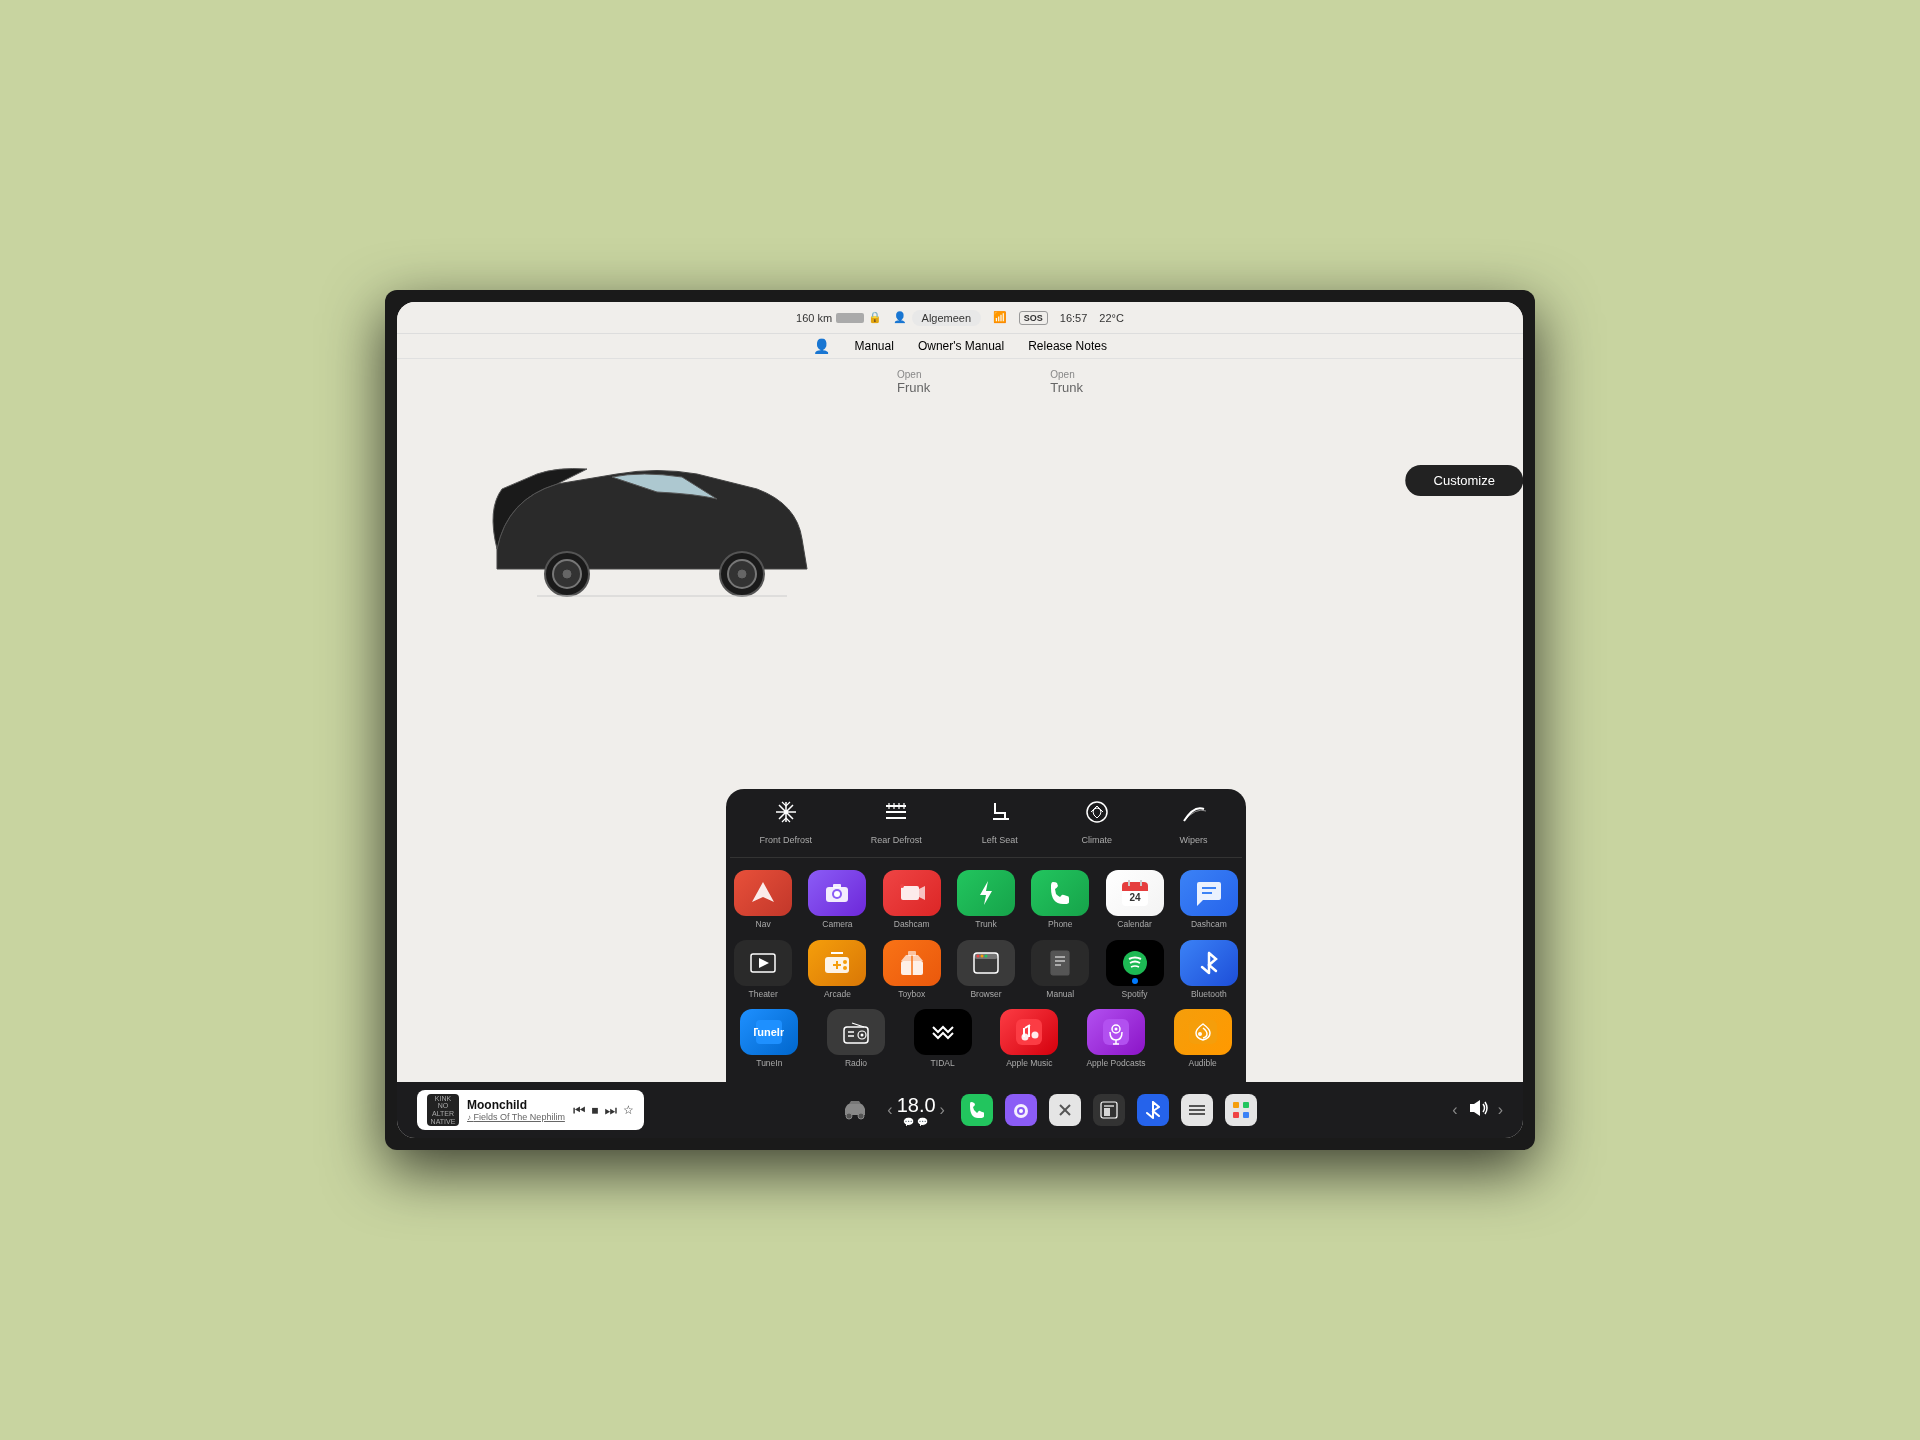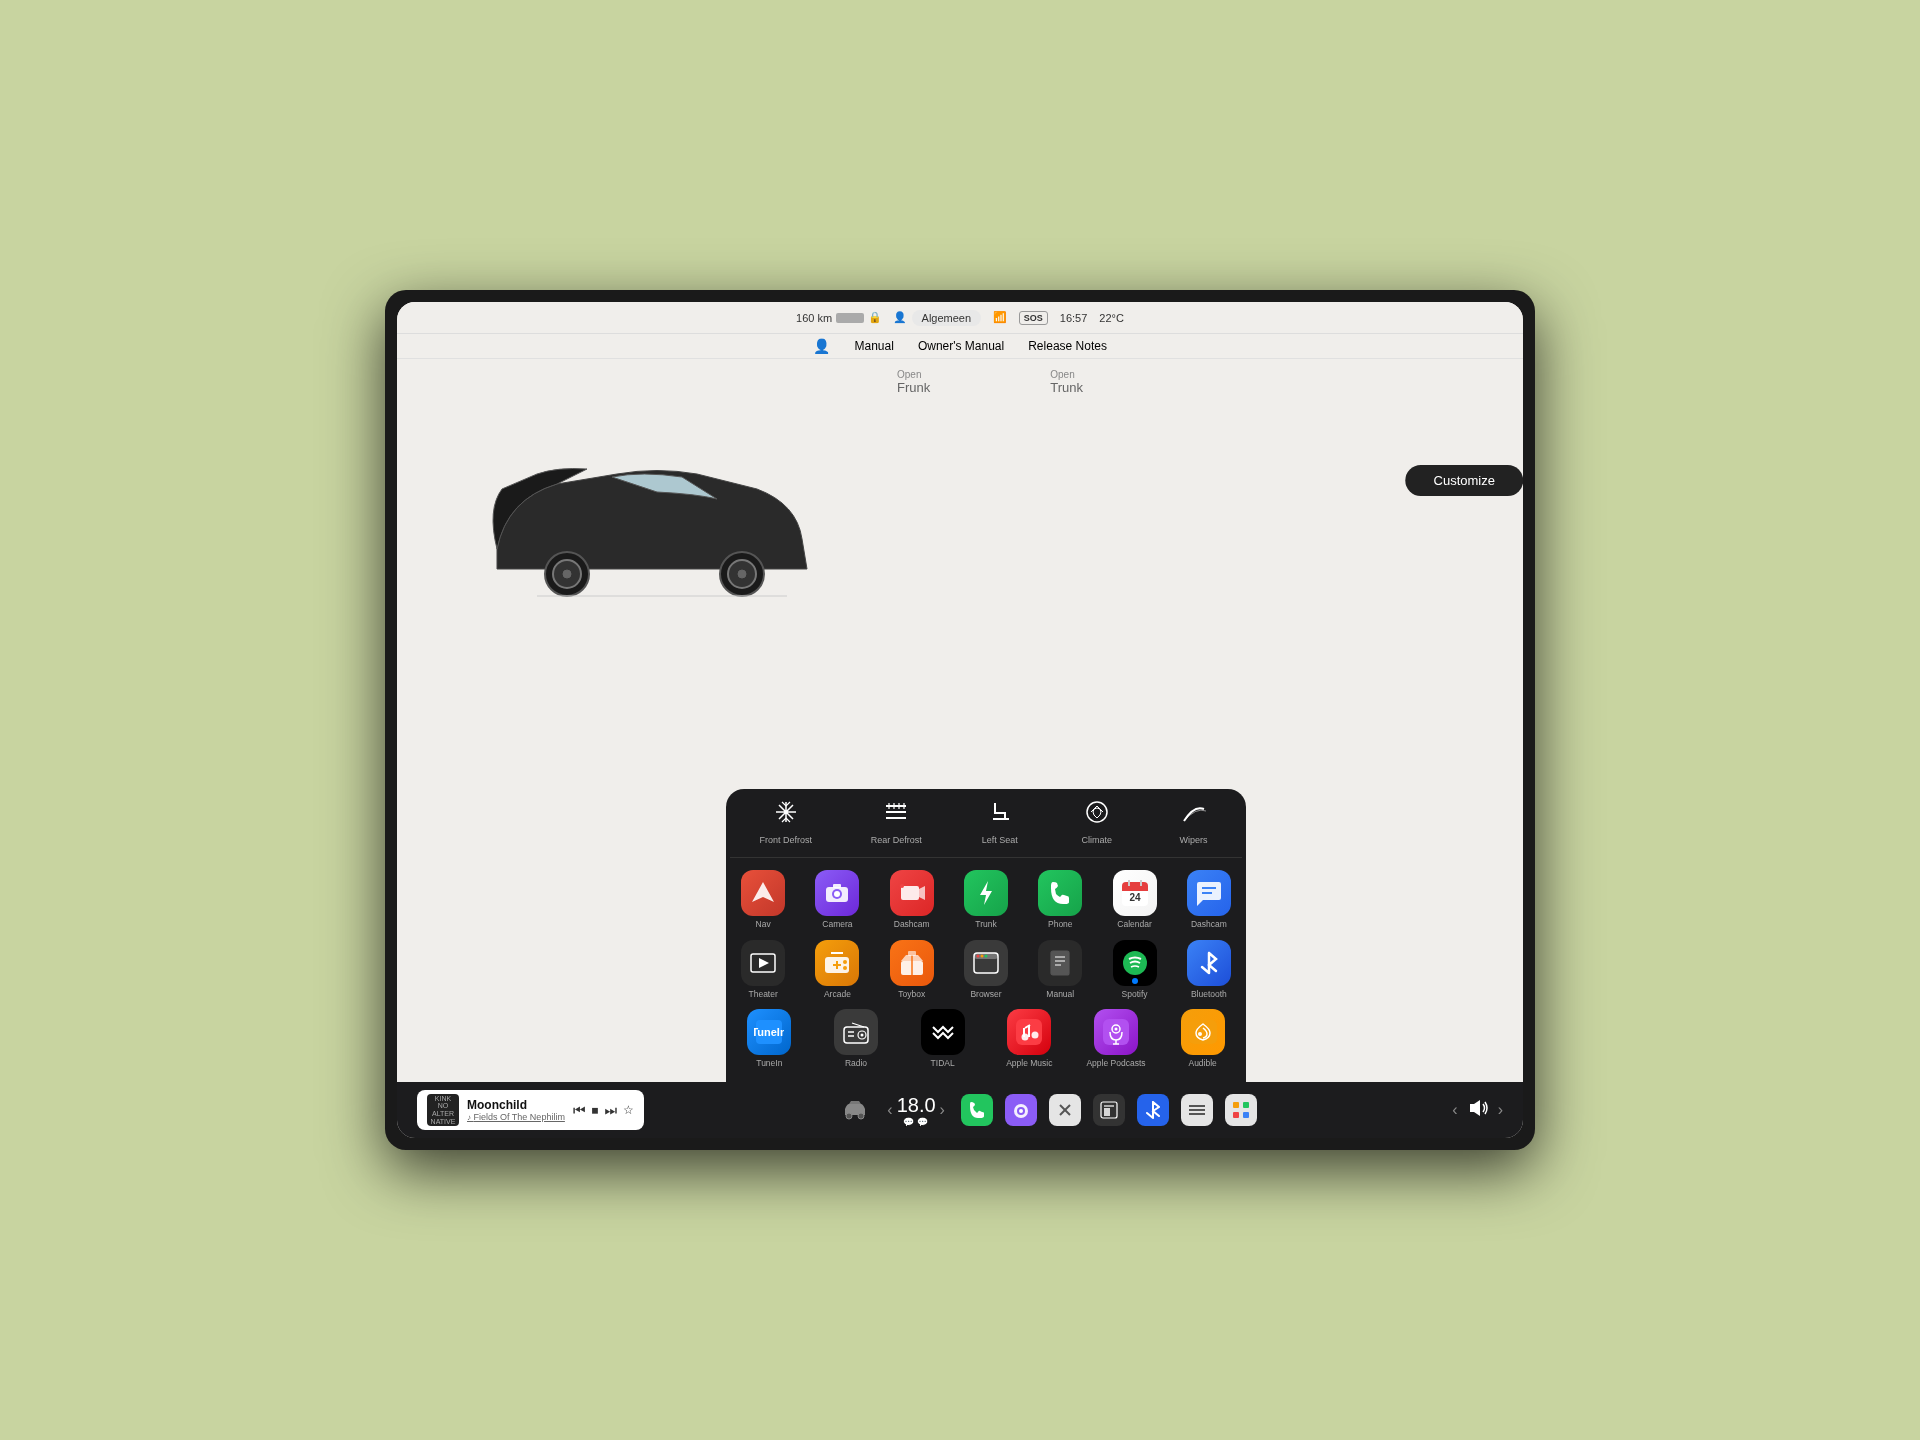"160 km" .screen-bezel { border-radius: 21px -> 12px }
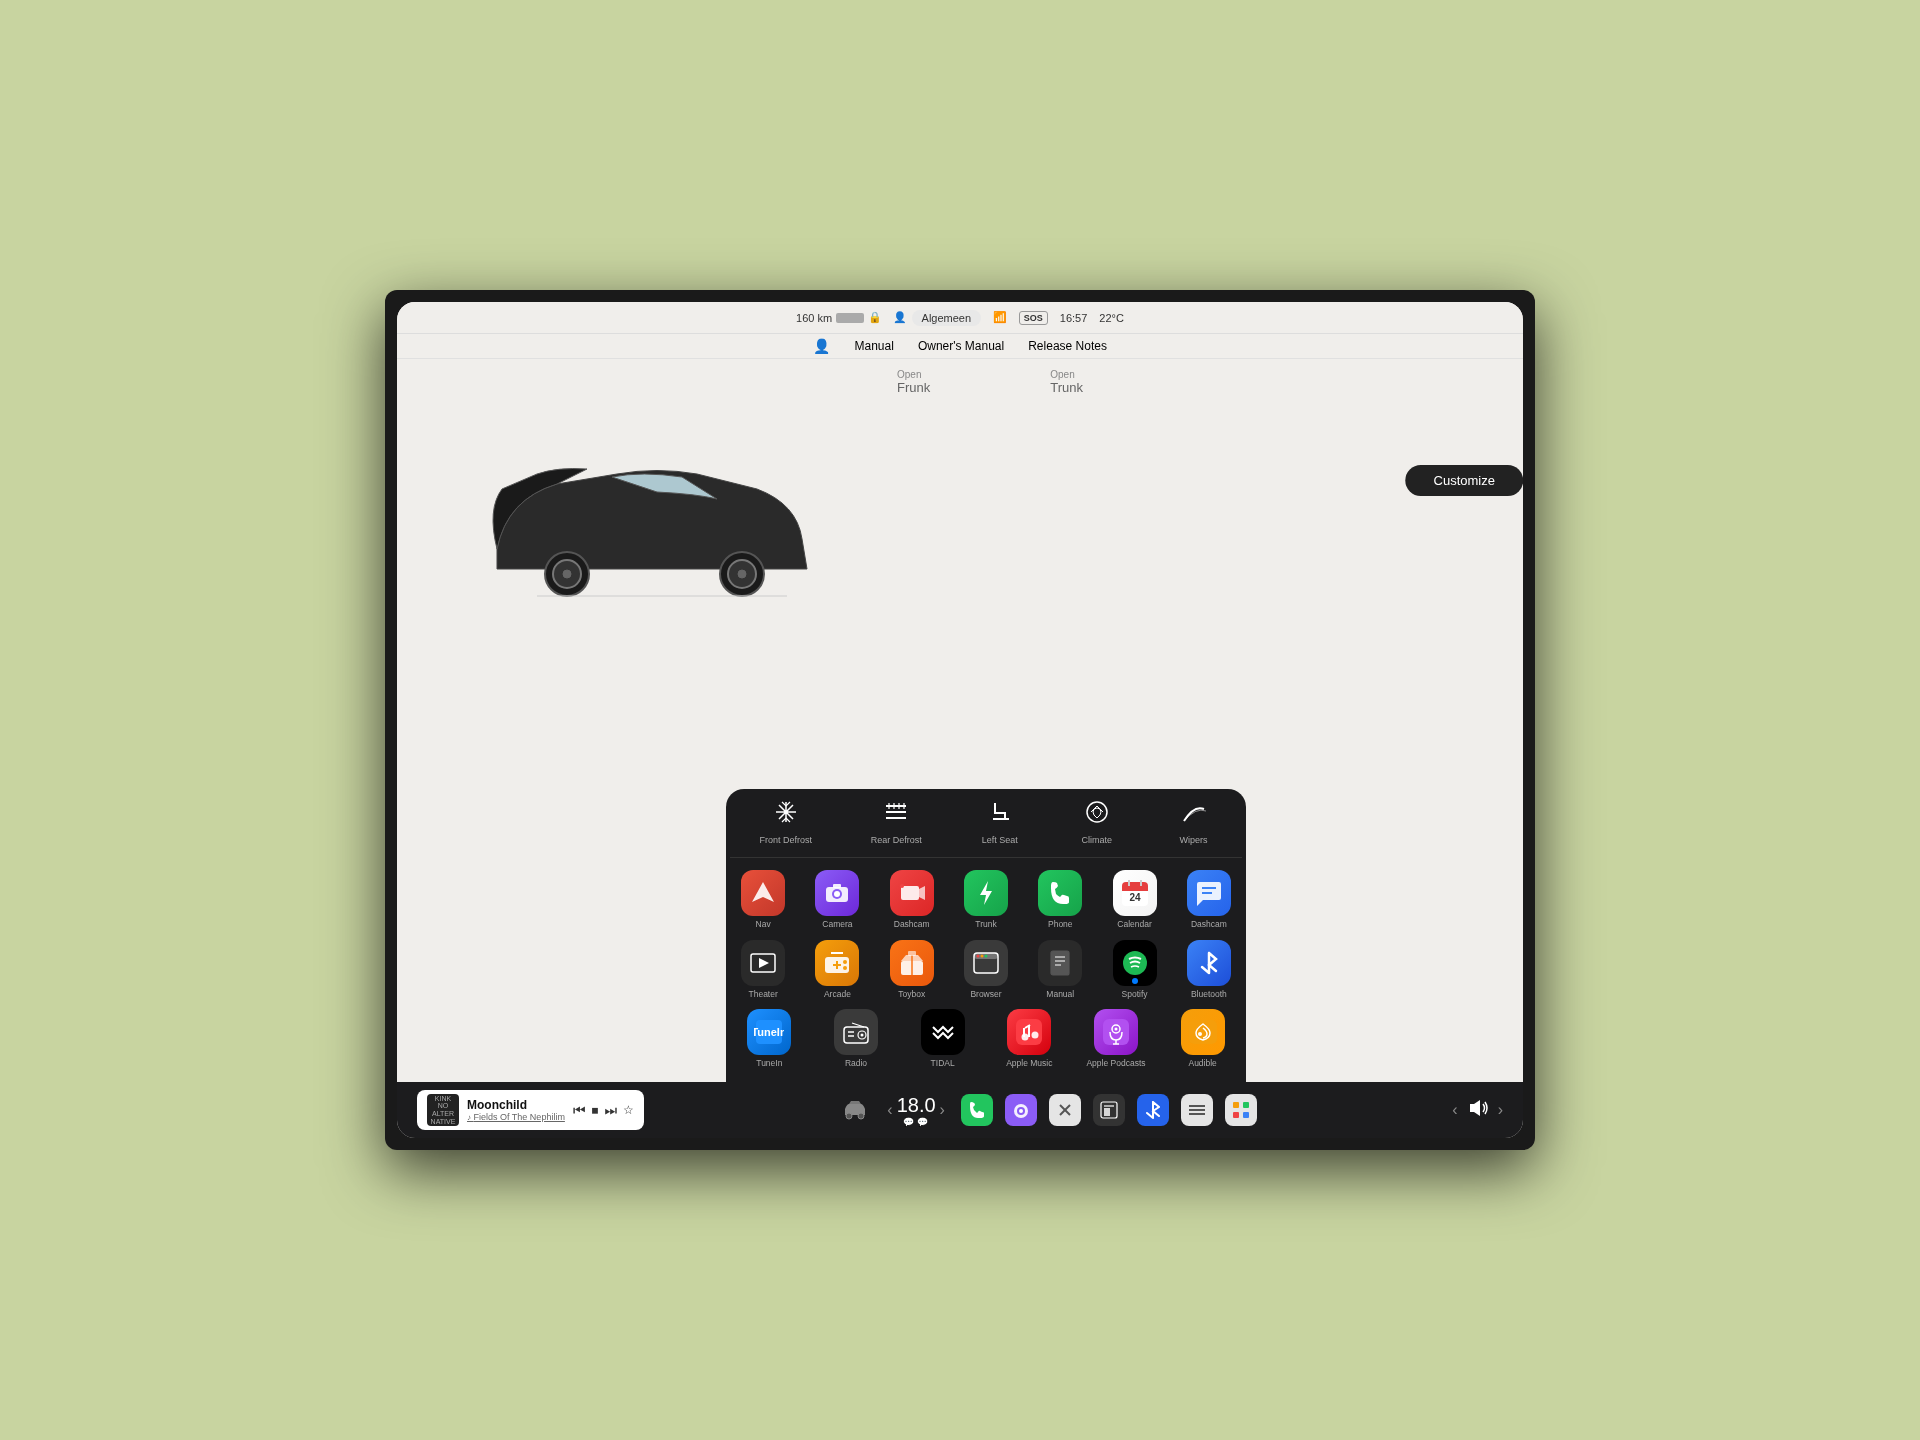"24" .app-icon { width: 44px -> 58px }
